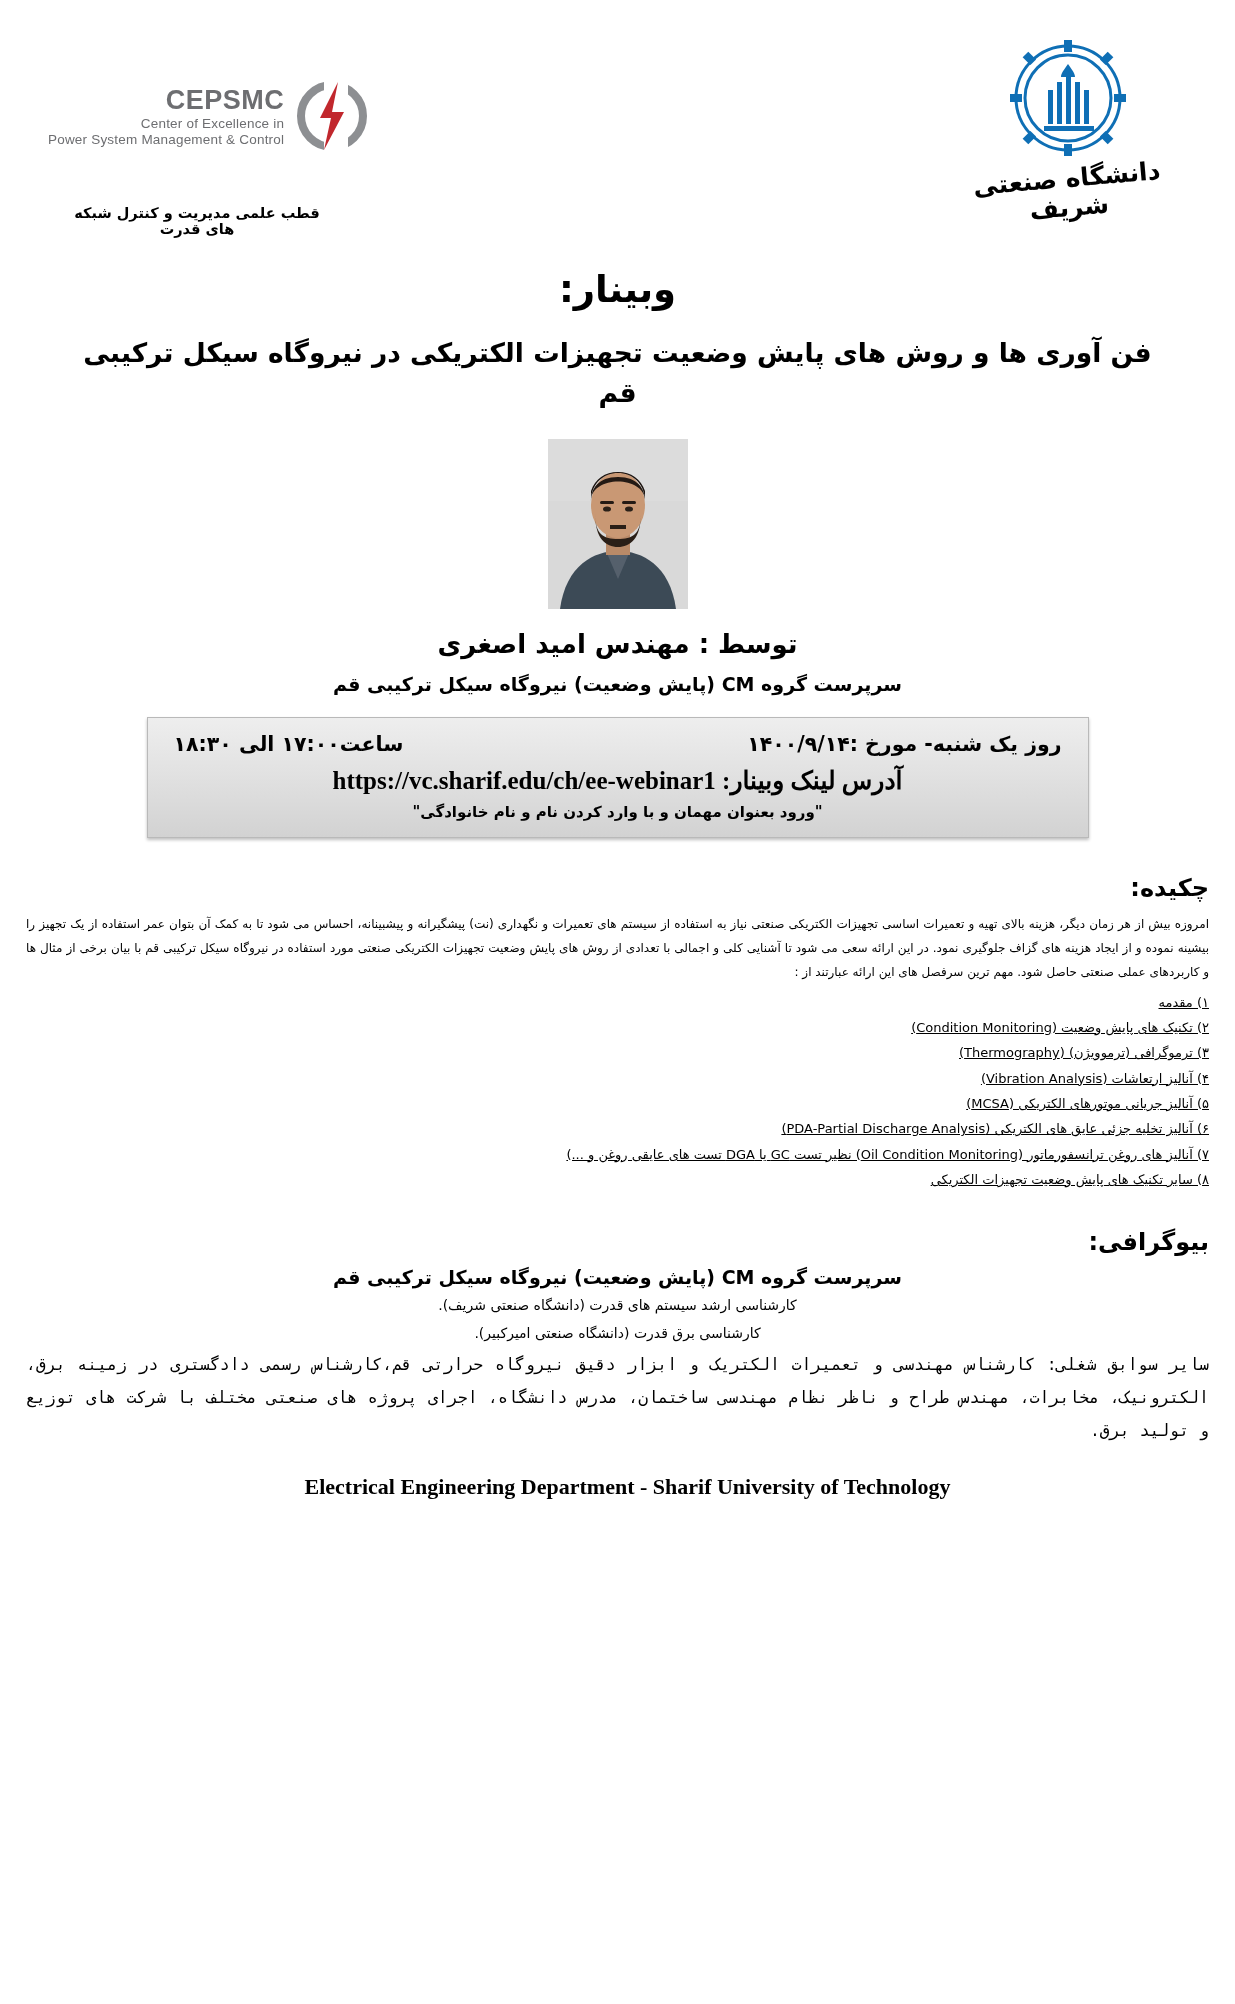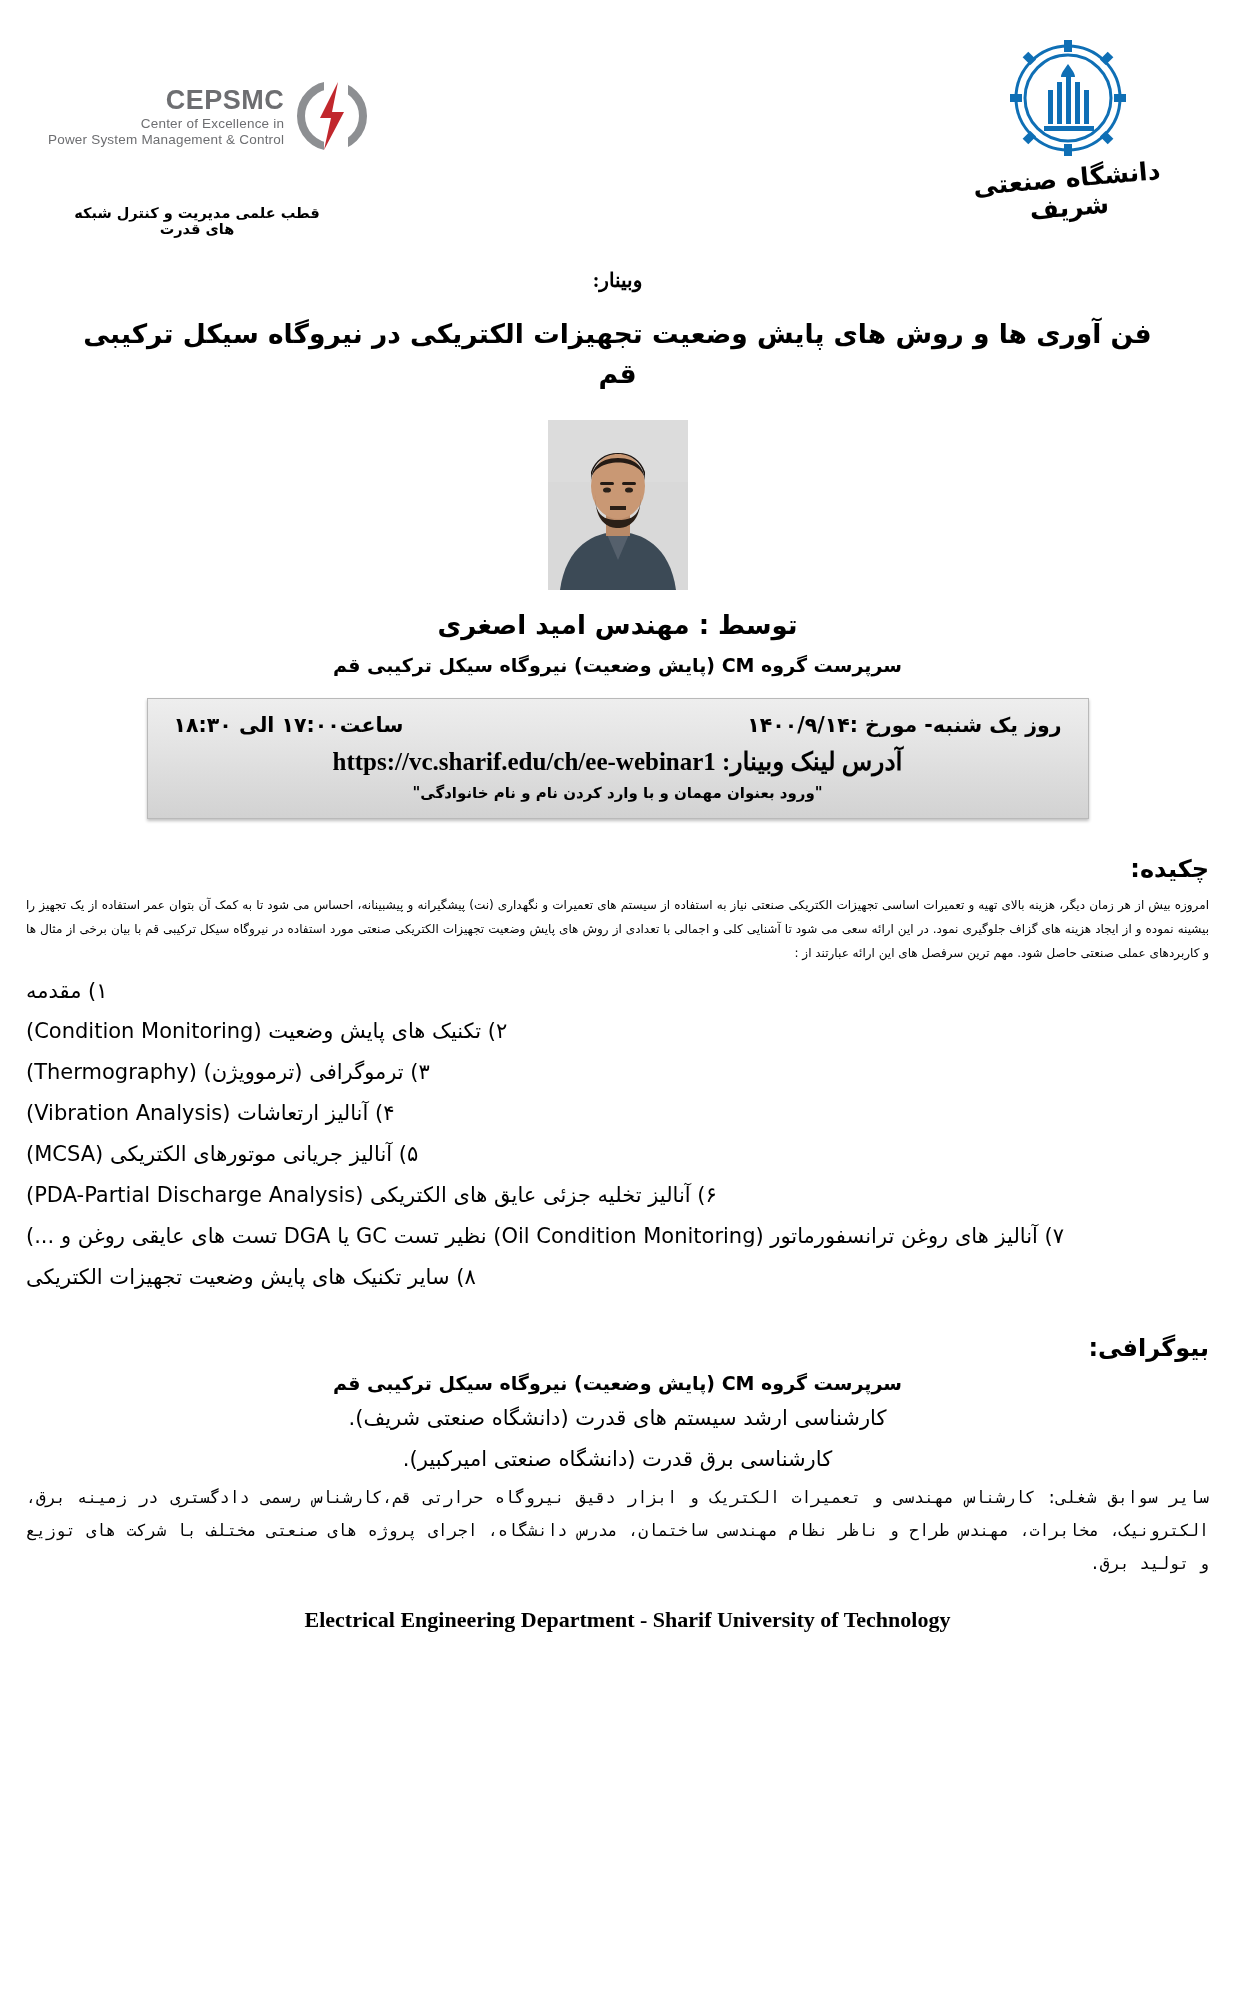"وبینار:" .webinar-word { font-family: Liberation Serif, serif -> none; font-size: 20px -> 37px }
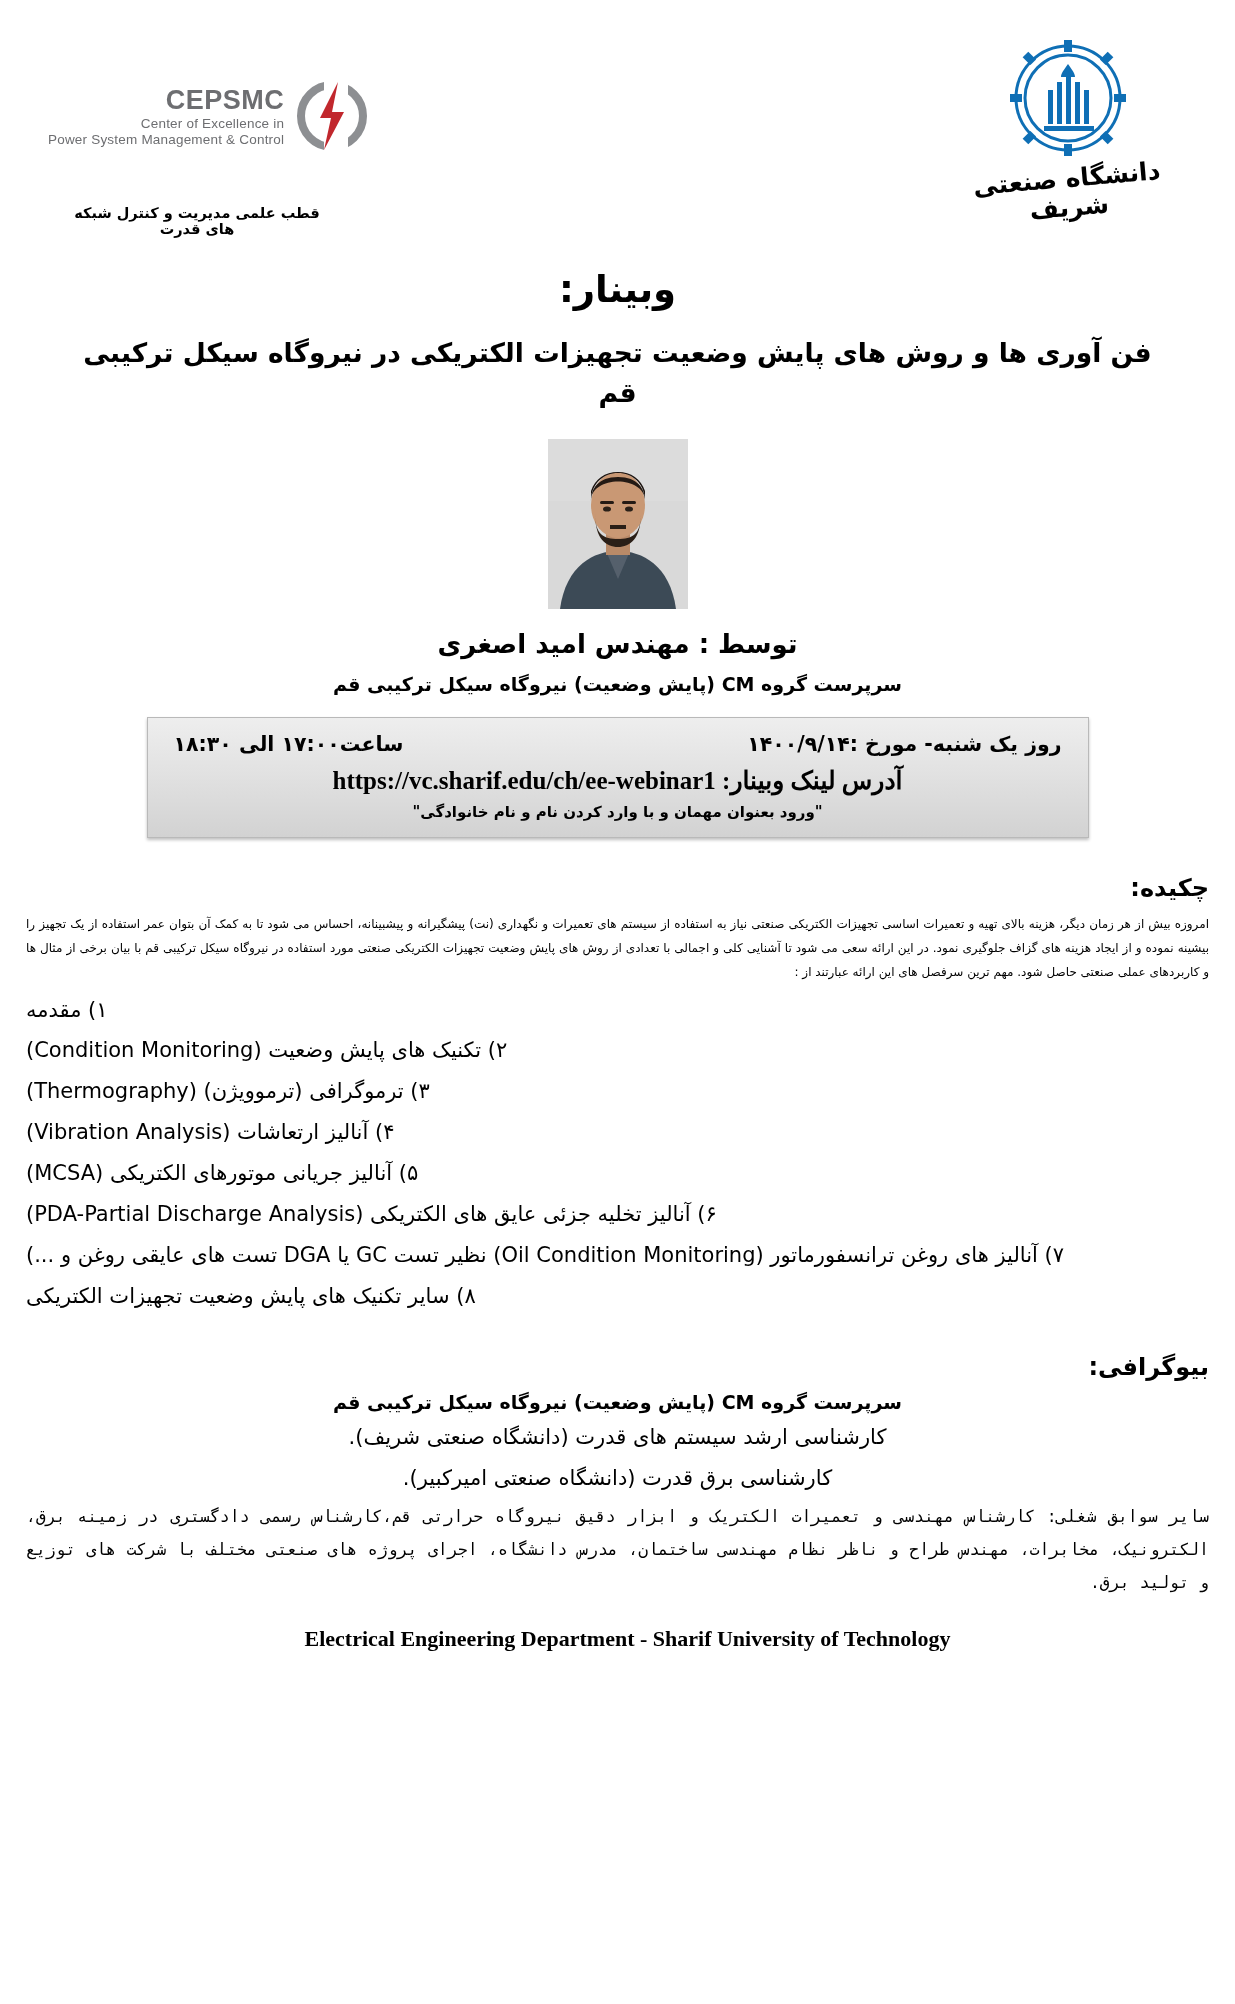"۱) مقدمه" .topic-list li { font-size: 21px -> 13px; text-align: left -> right; text-decoration: none -> underline }
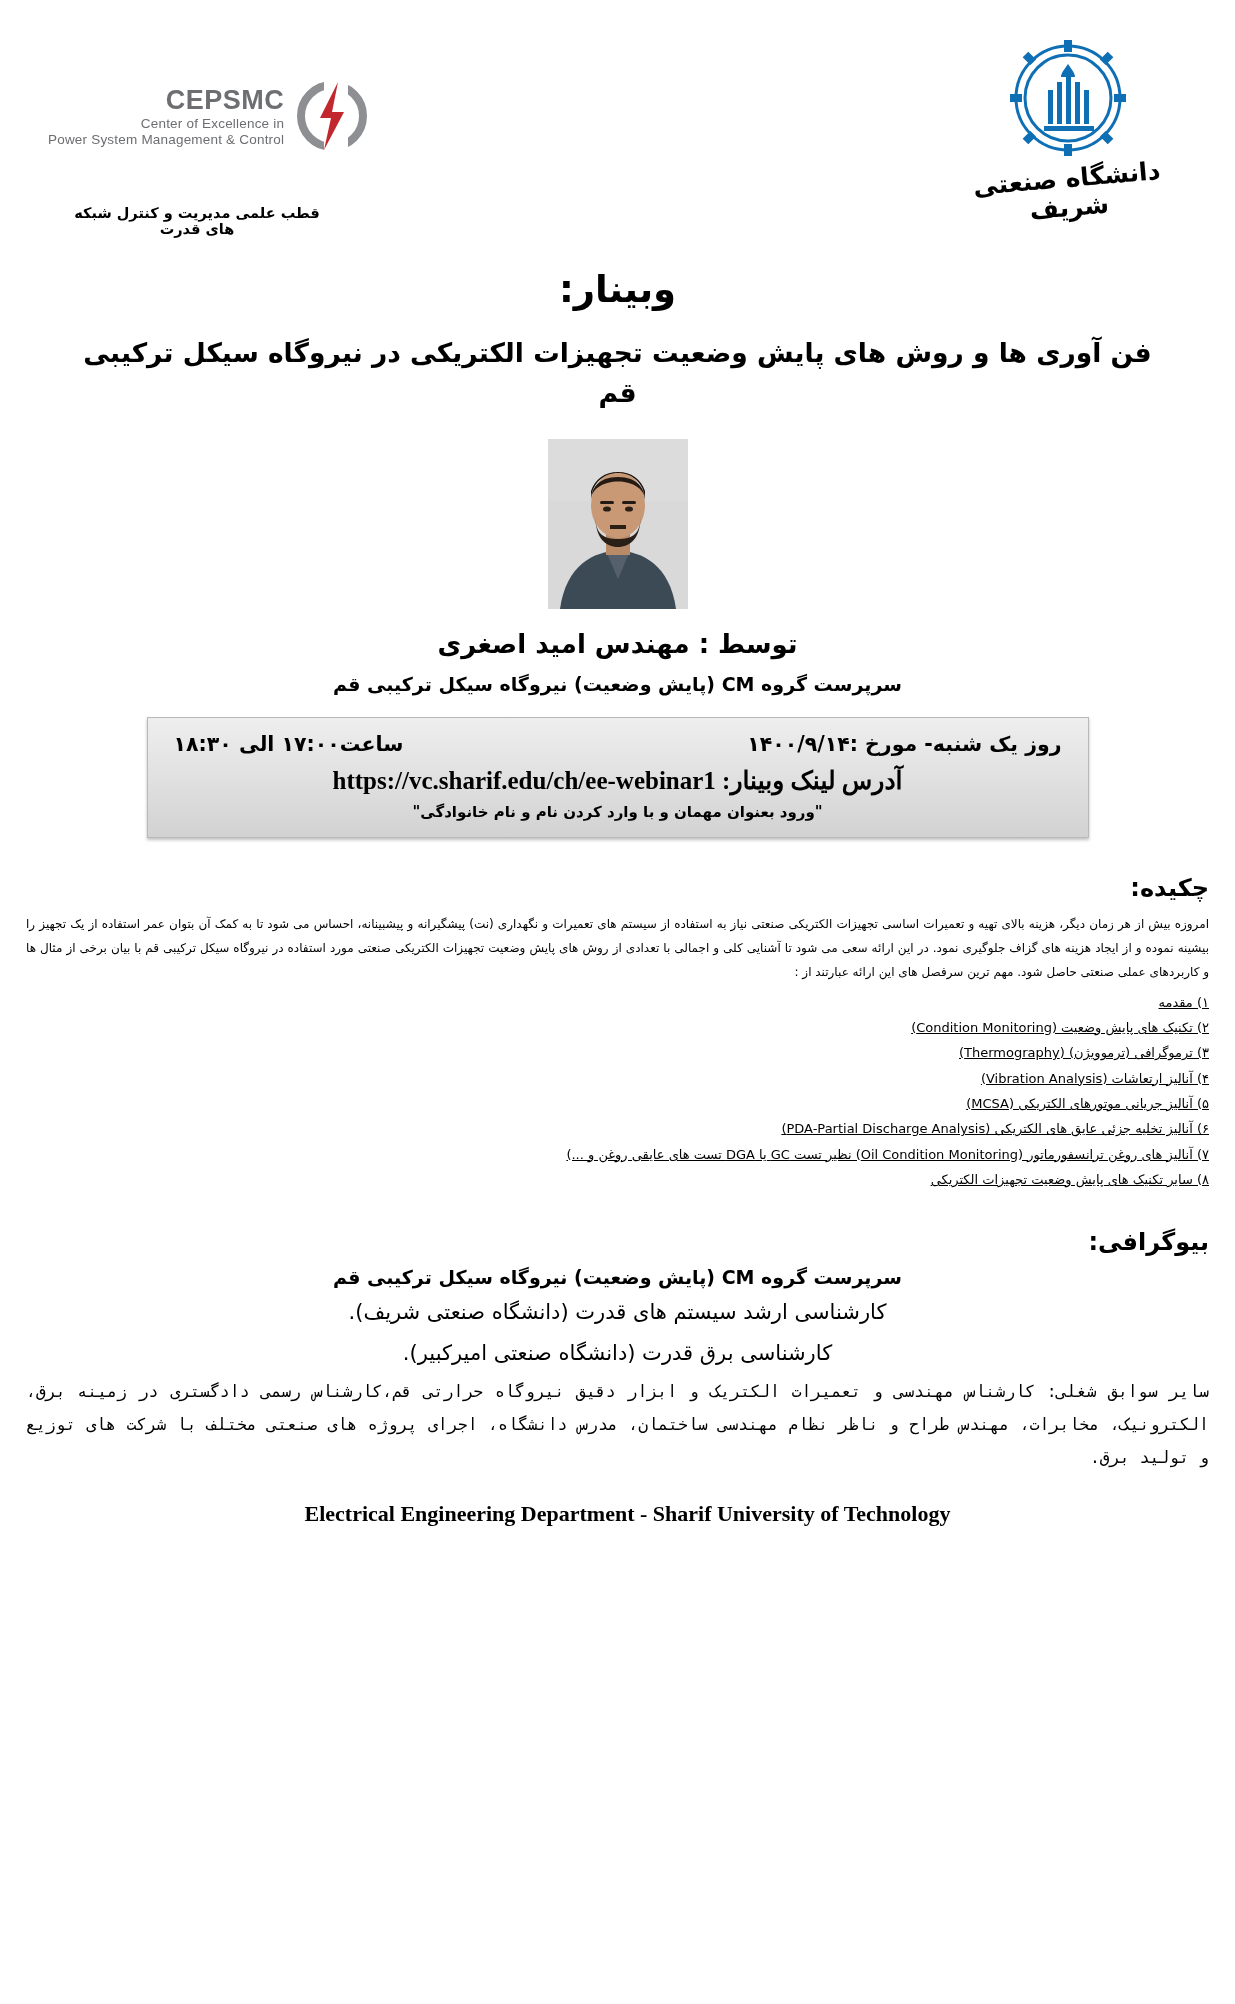"کارشناسی ارشد سیستم های قدرت" .bio-line { font-size: 21px -> 14px }
